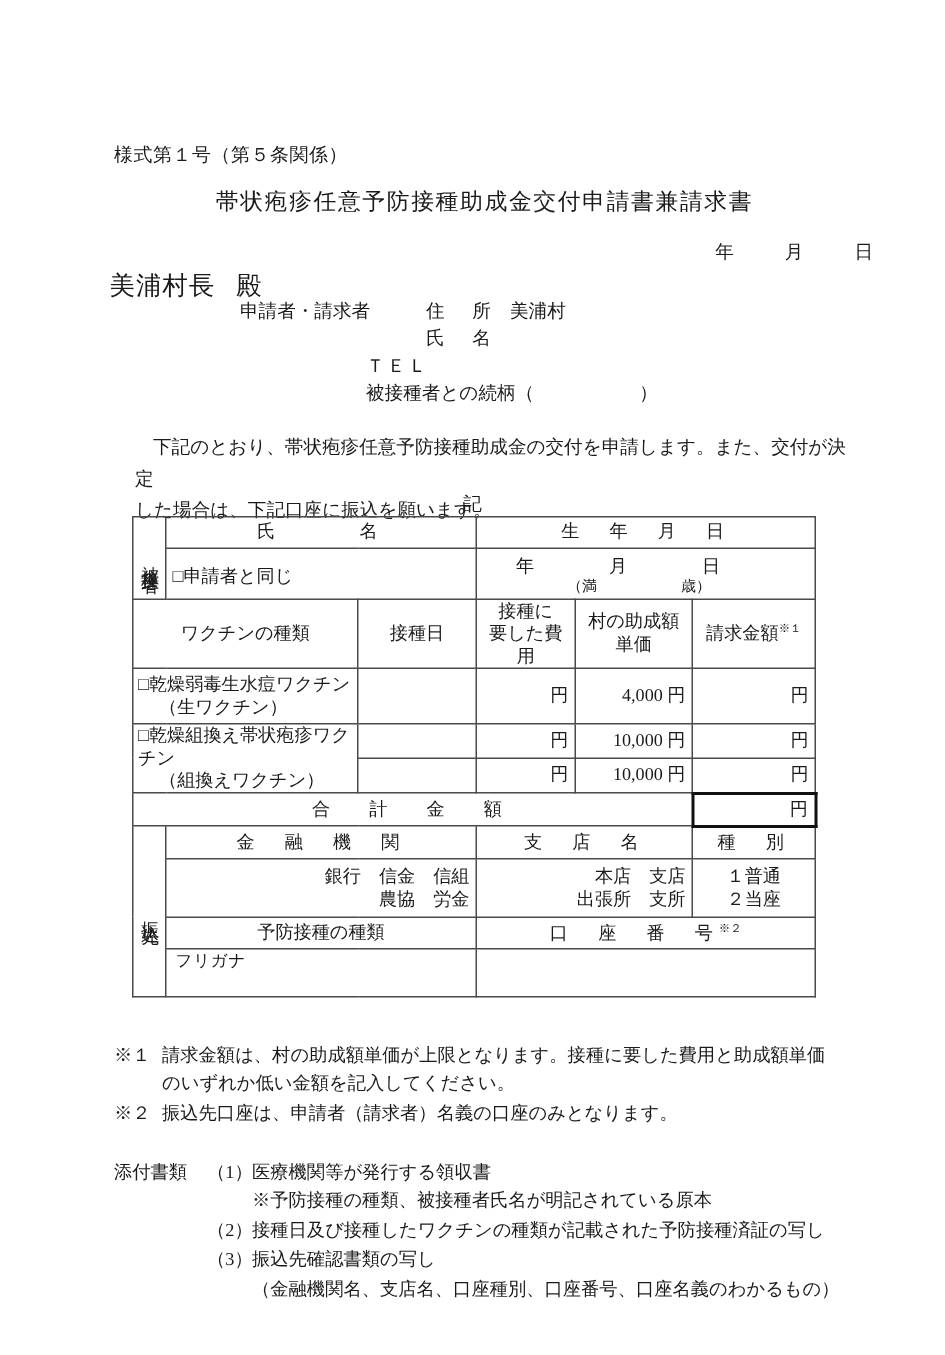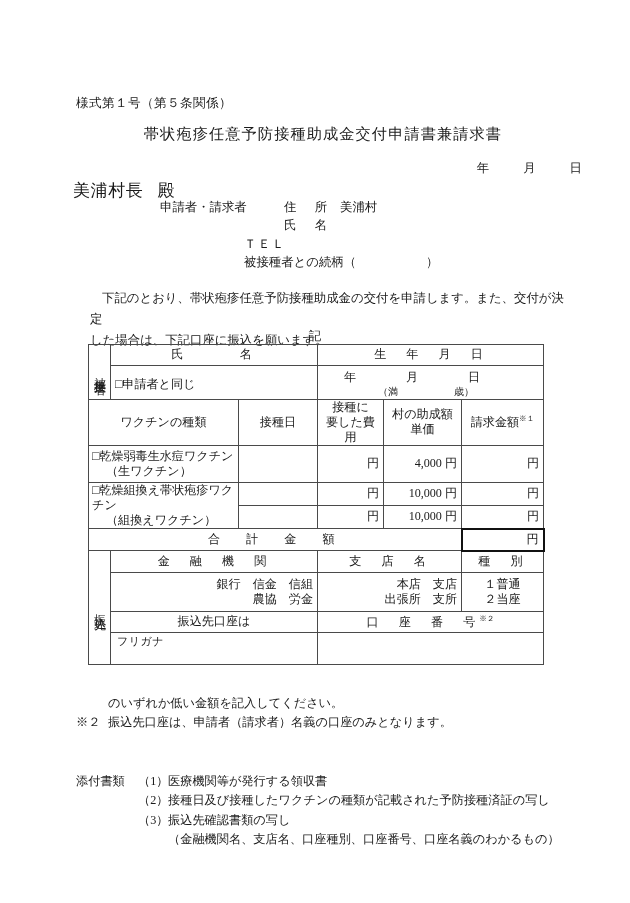"振込先口座は" td.ctr { text: 振込先口座は -> 予防接種の種類 }
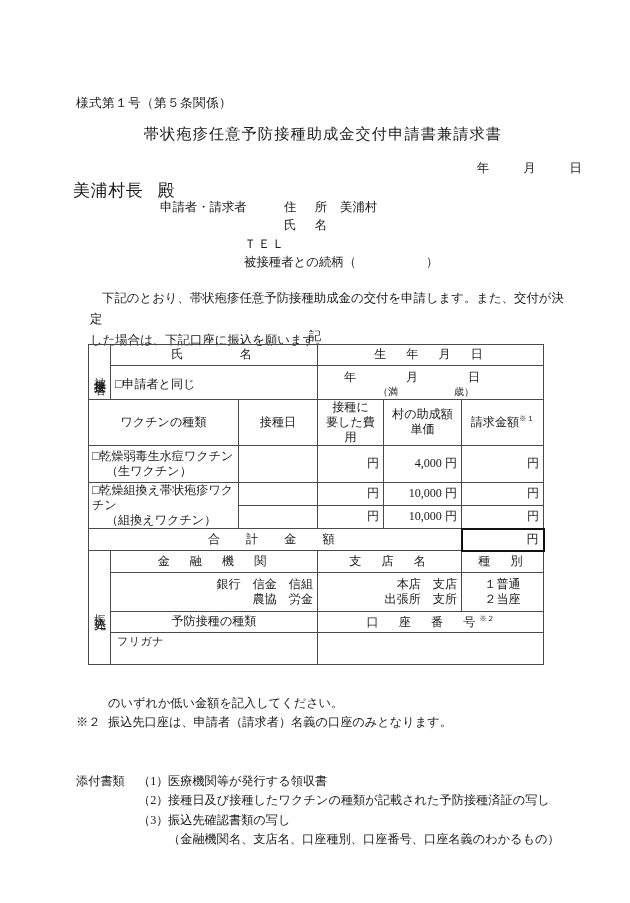"※１ 請求金額は、村の助成額単価が上限となります。接種に要した費用と助成額単価" span.n-row { html: none -> <span><span>※１</span><span>請求金額は、村の助成額単価が上限となります。接種に要した費用と助成額単価</span></span> }
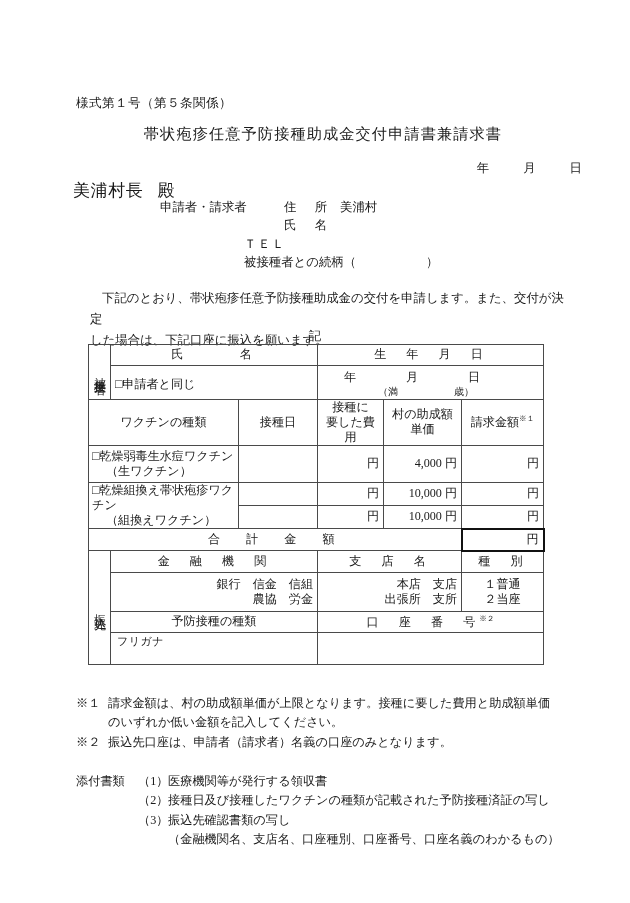"※予防接種の種類、被接種者氏名が明記されている原本" span.a-row { html: none -> <span><span></span><span>※予防接種の種類、被接種者氏名が明記されている原本</span></span> }
